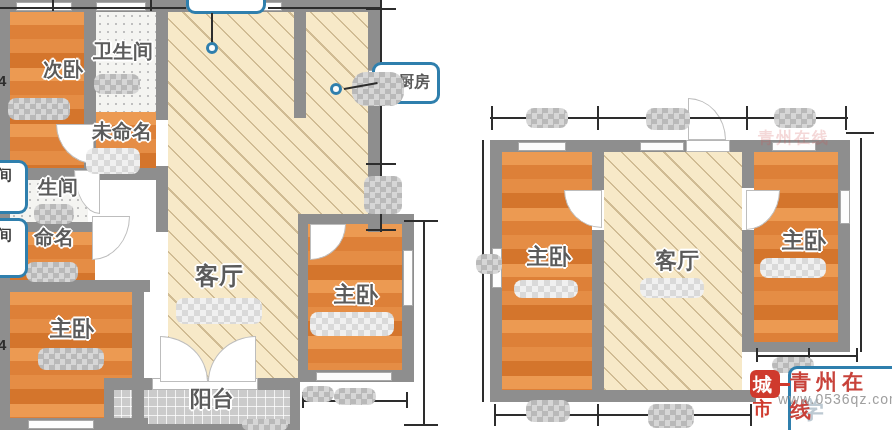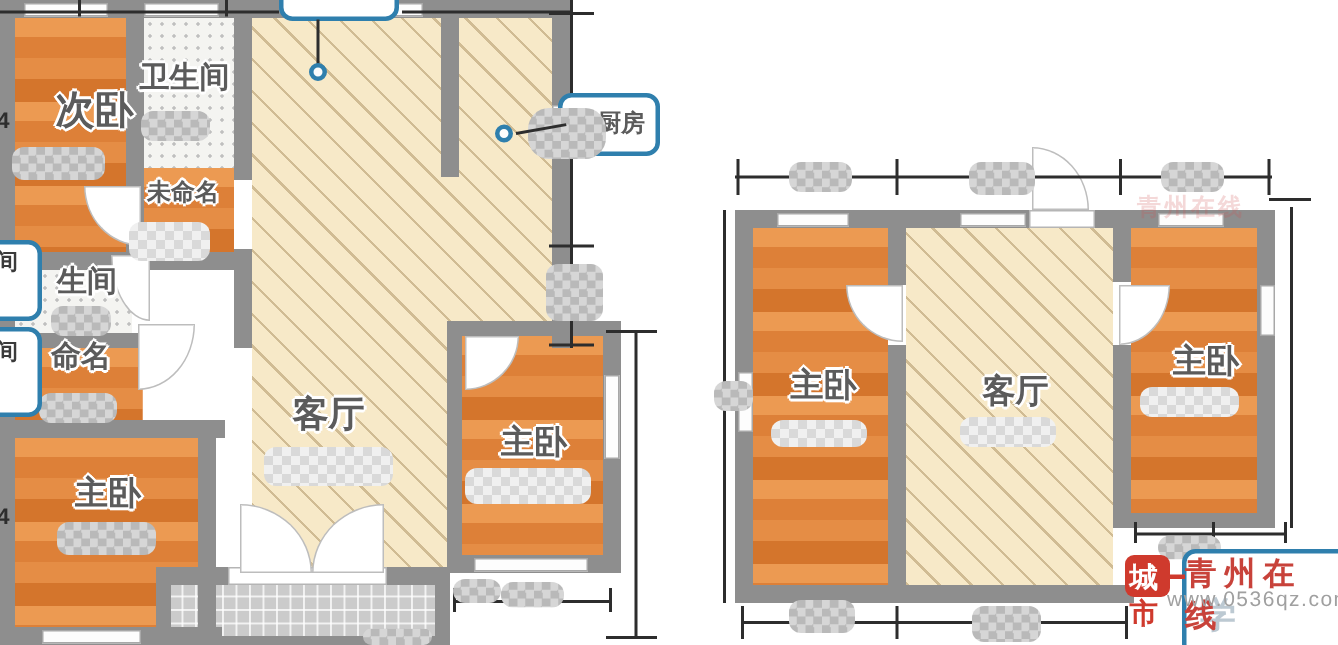"次卧" div.a { font-size: 26px -> 20px }
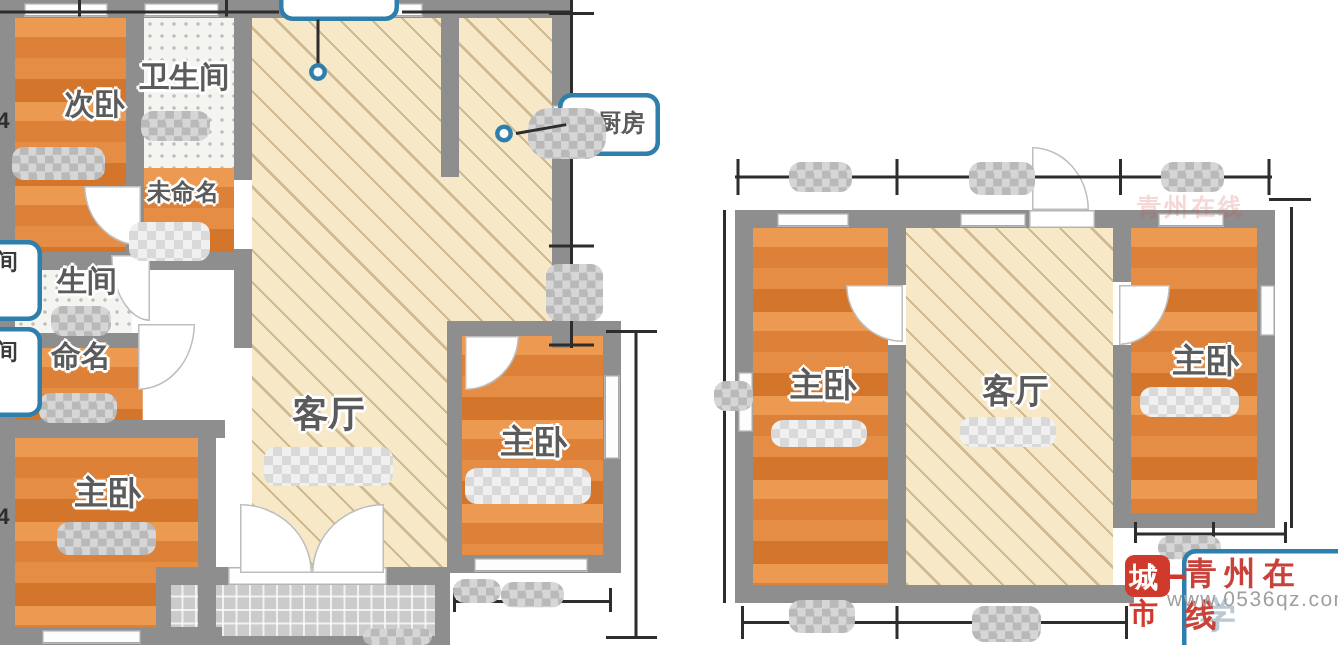"未命名" div.a { font-size: 16px -> 20px }
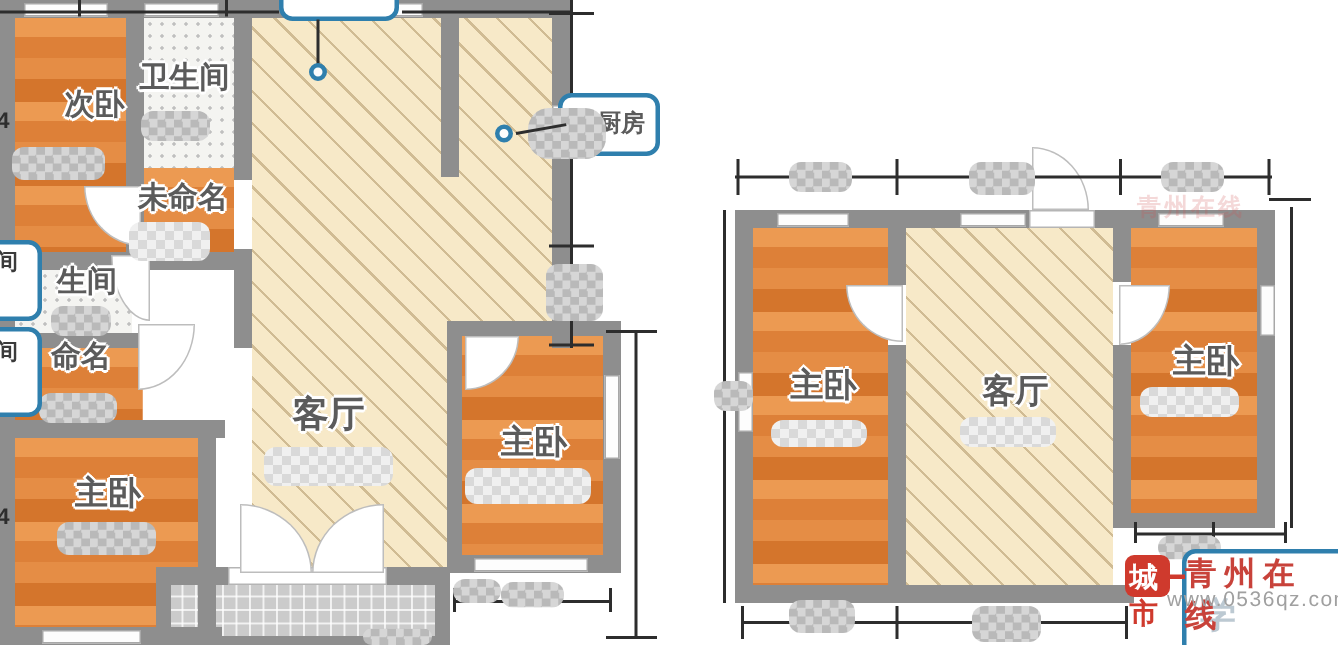"阳台" div.a { html: none -> <div>阳台</div> }
